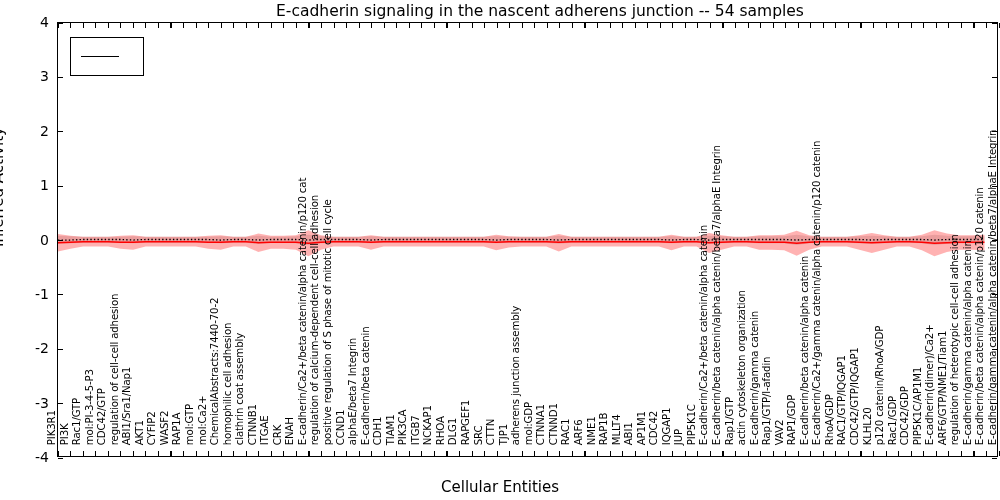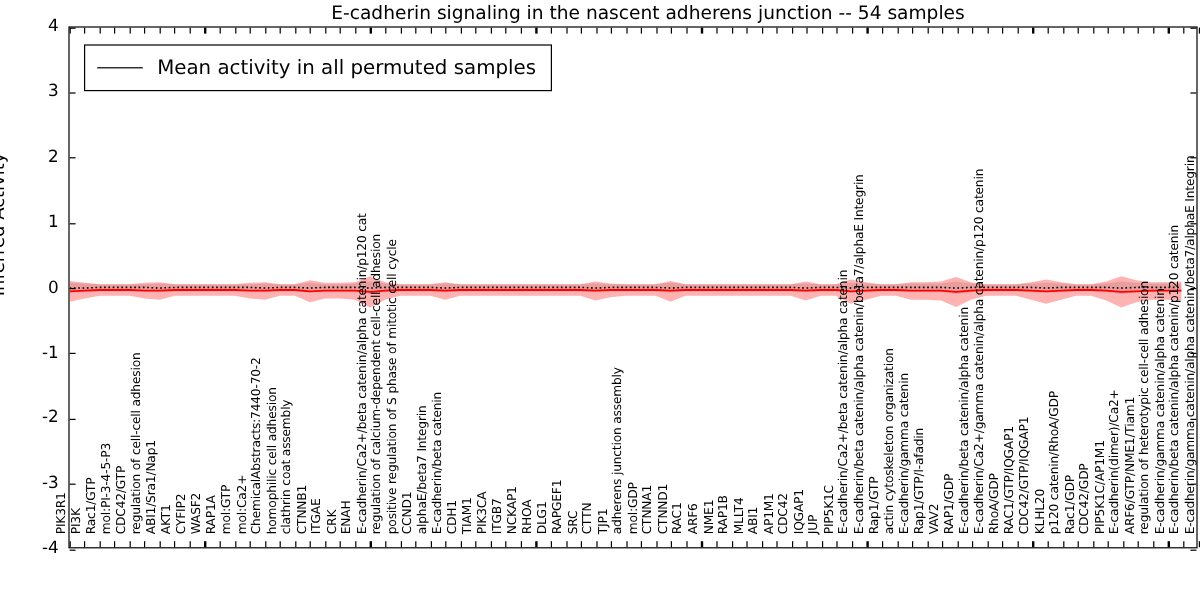"Mean activity in all permuted" span.legtext { html: <span>Mean activity in all permuted samples</span> -> none }
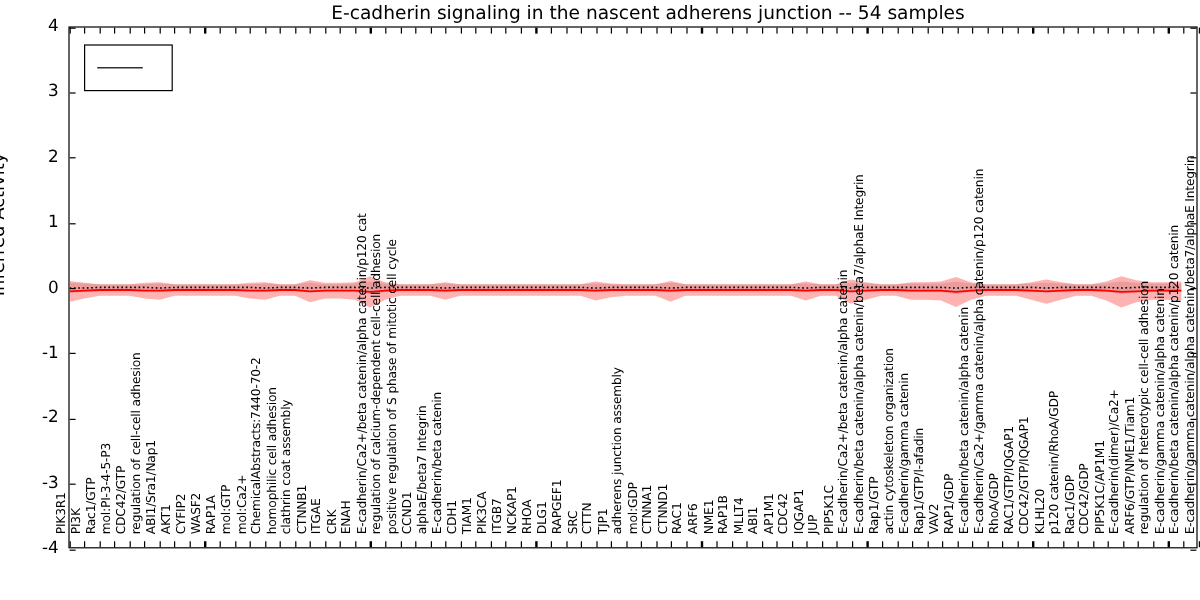"Cellular Entities" div { html: none -> <div>Cellular Entities</div> }
